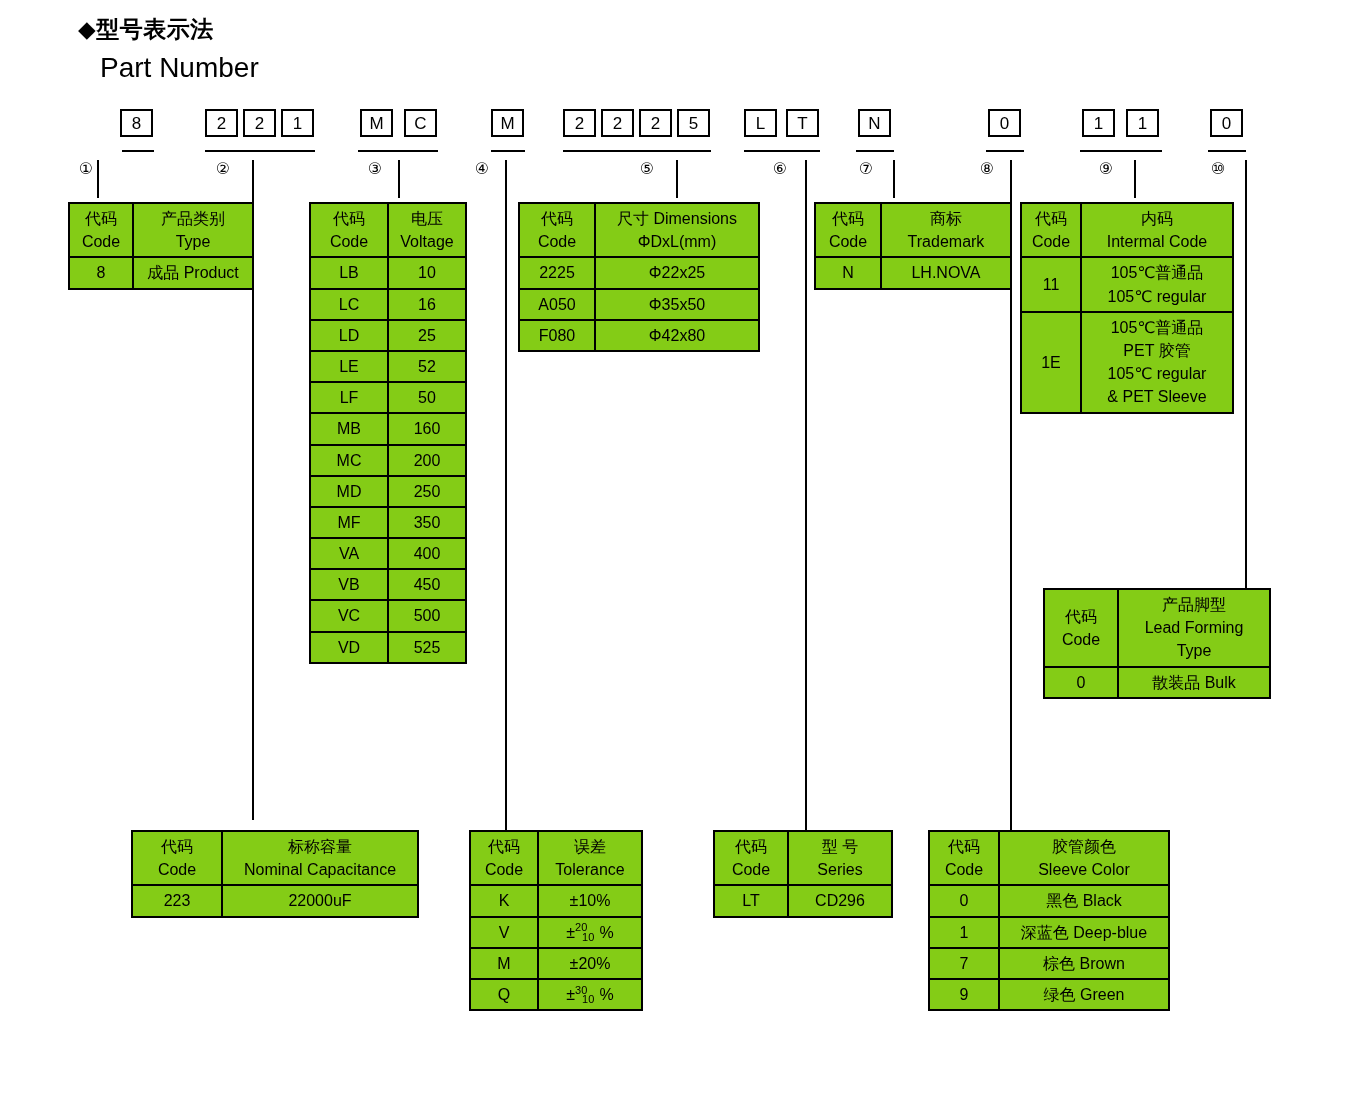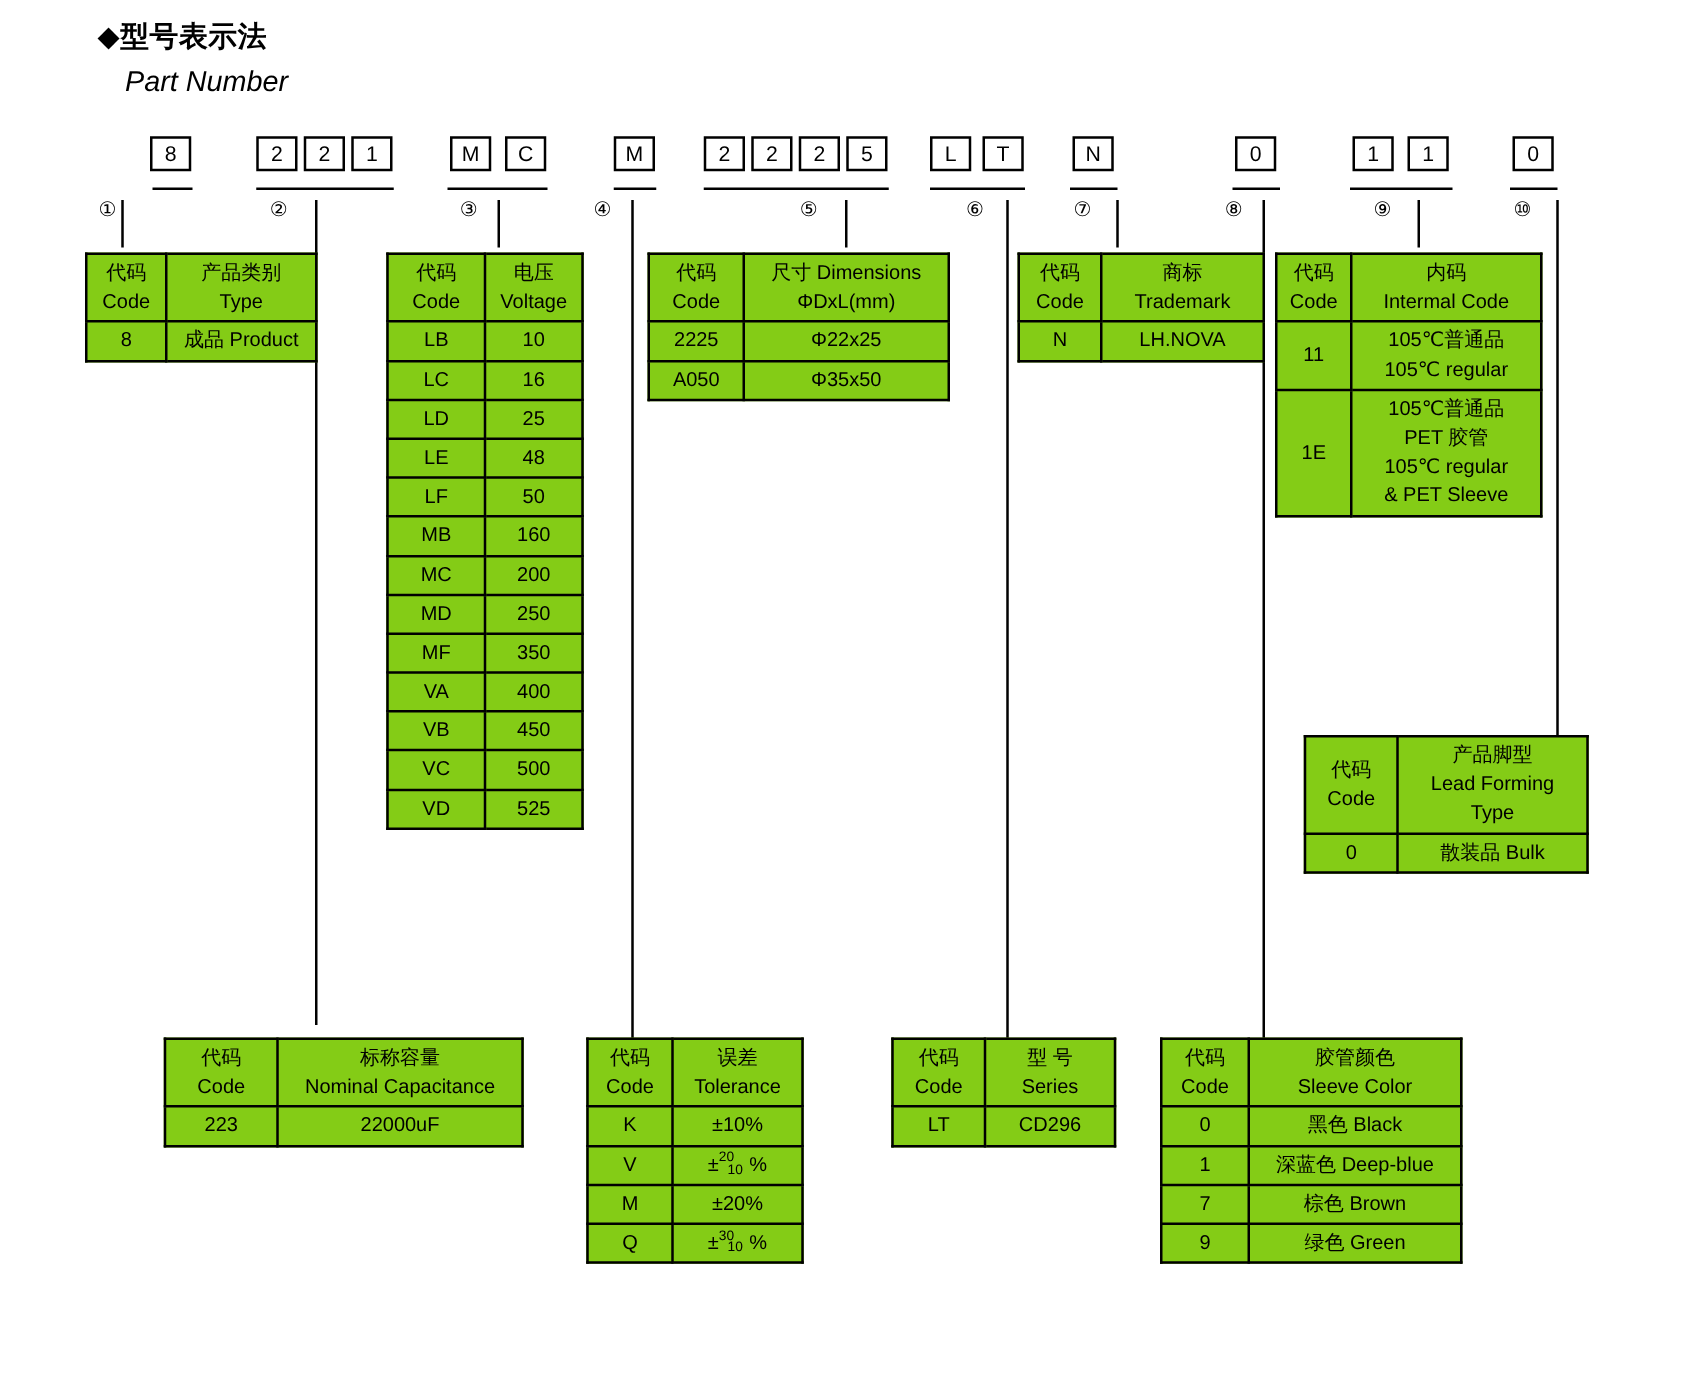"Part Number" .heading-en { font-size: 23px -> 28px; font-style: italic -> none }
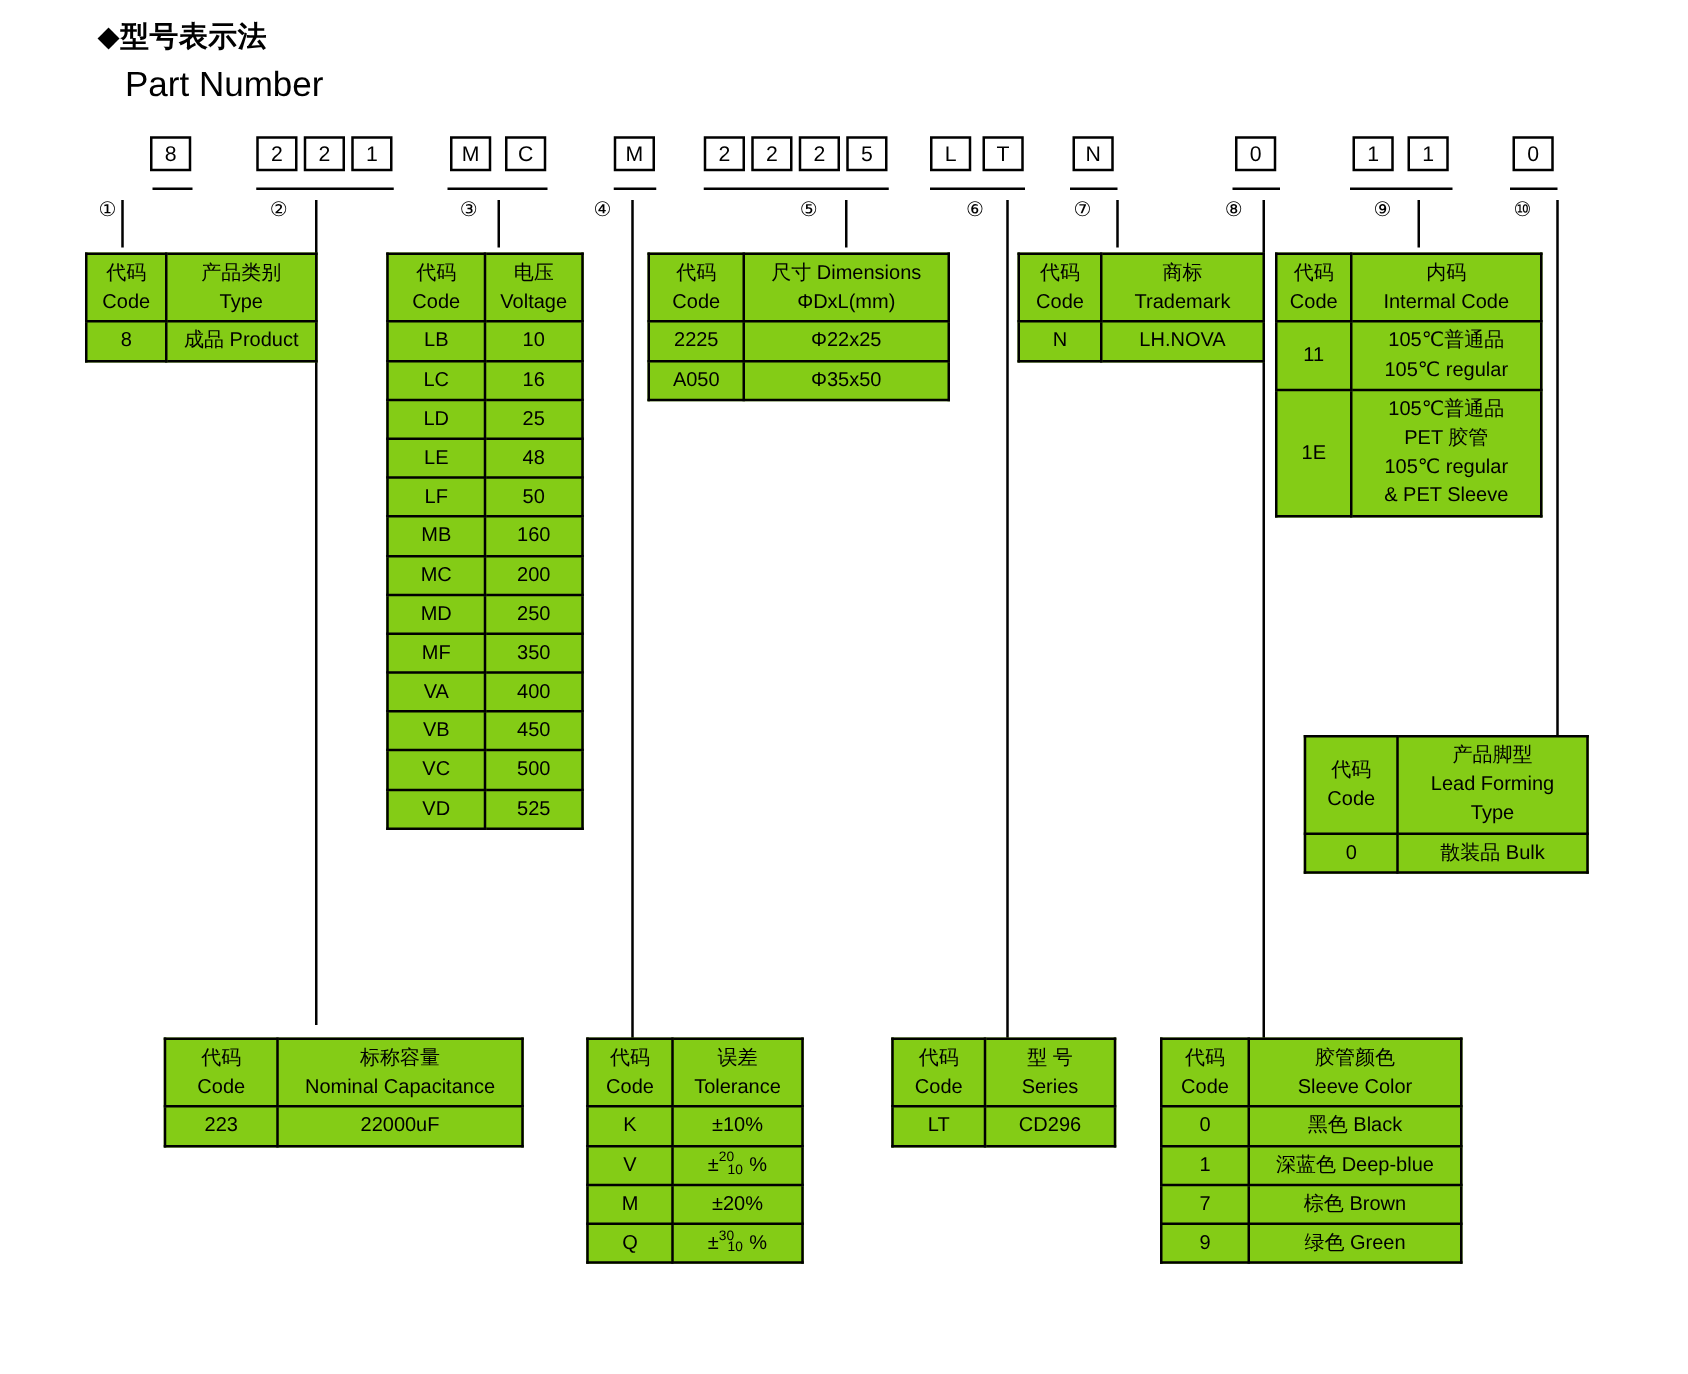"F080" tr { html: none -> <tr> <td>F080</td> <td>Φ42x80</td> </tr> }
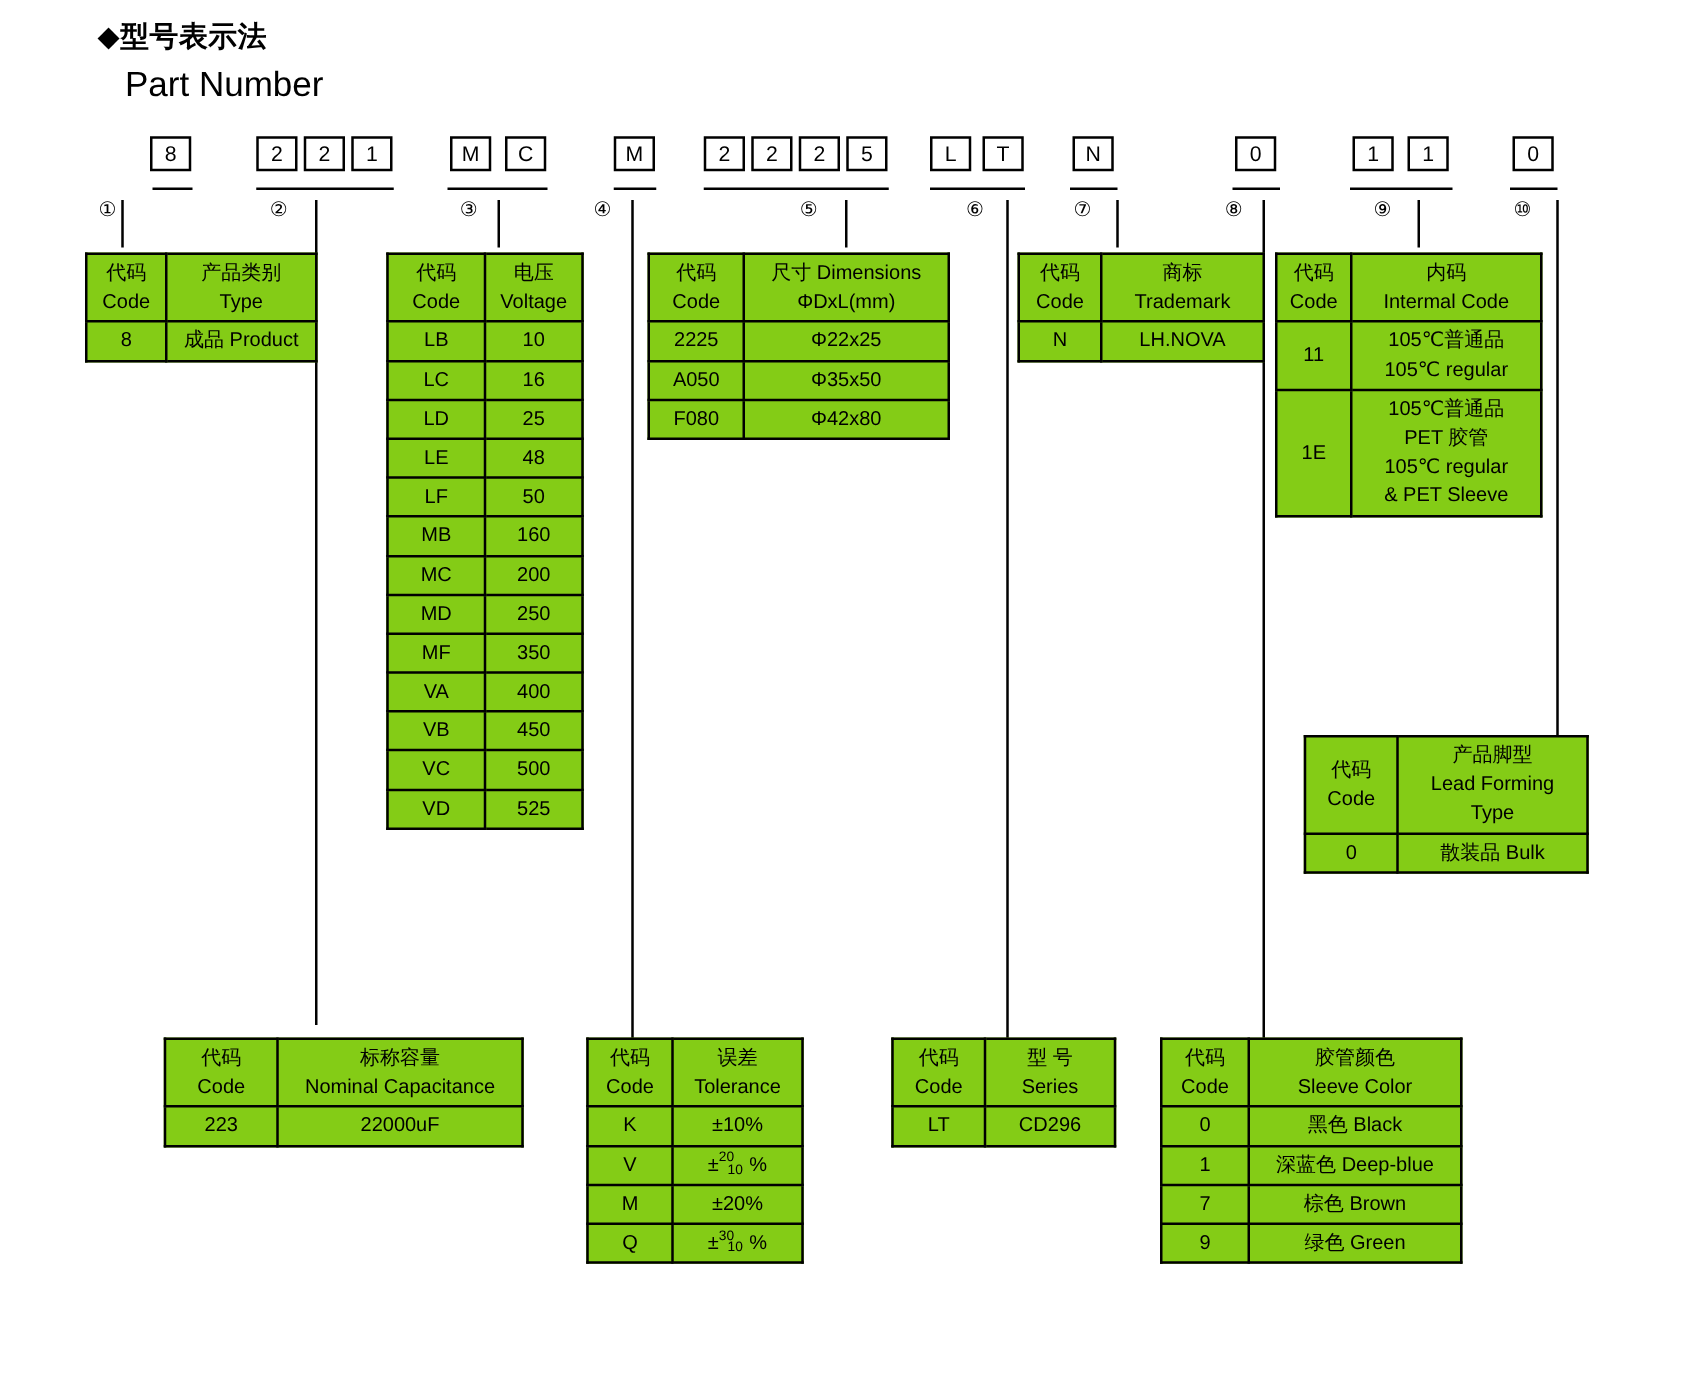"48" td { text: 48 -> 52 }
